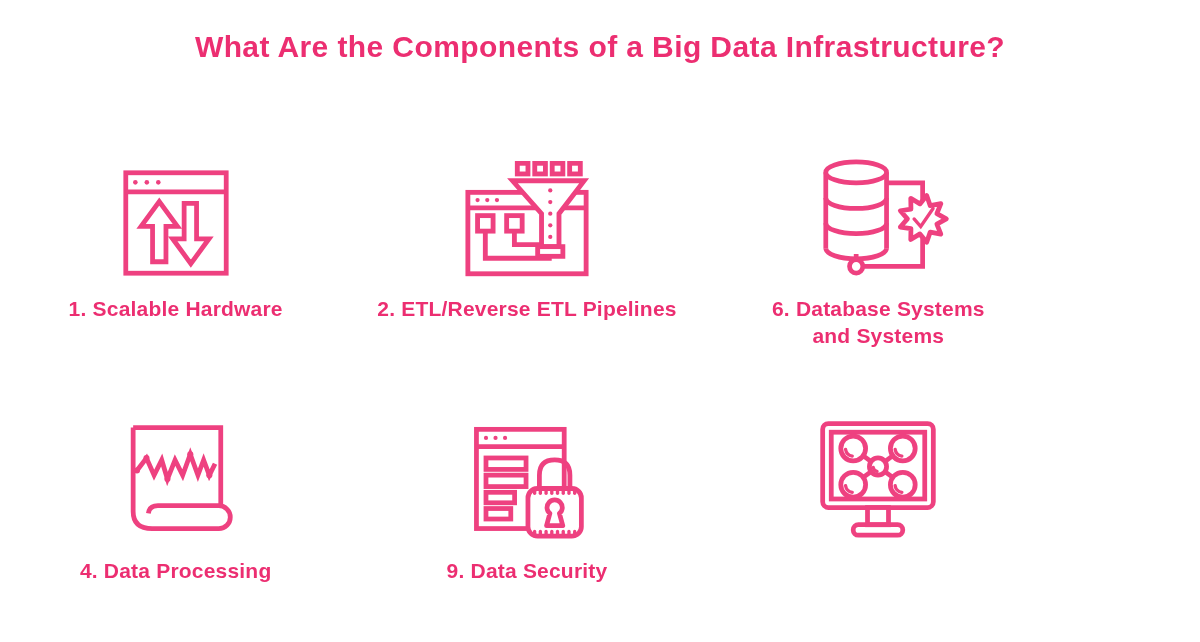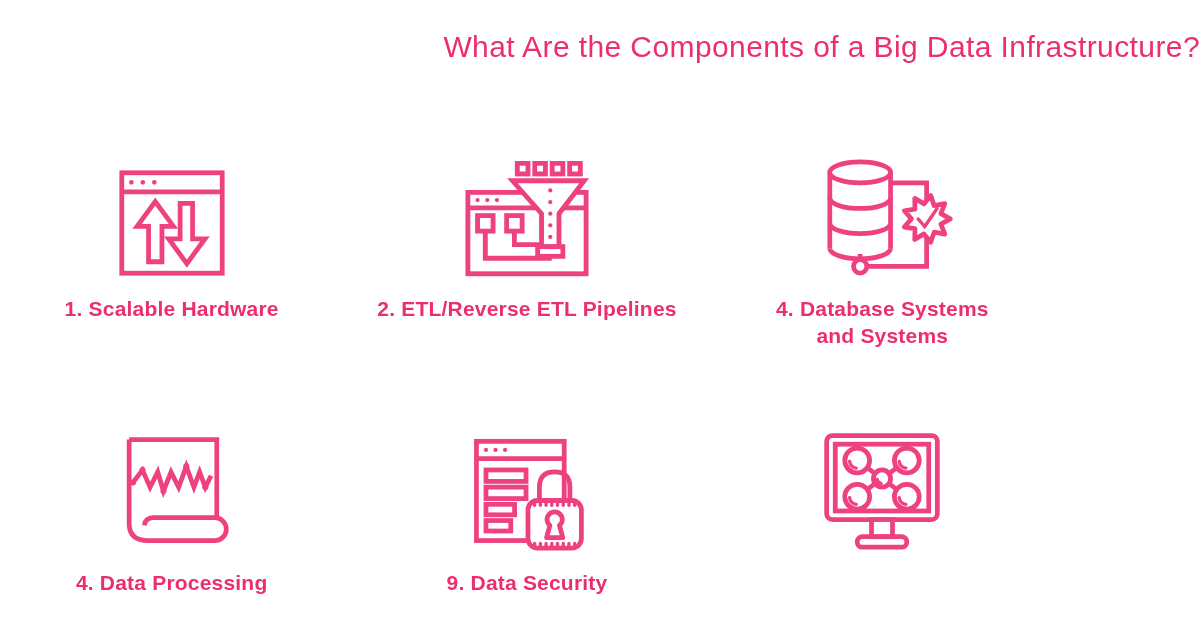"What Are the Components of" .title { font-weight: 400 -> 700; text-align: right -> center }
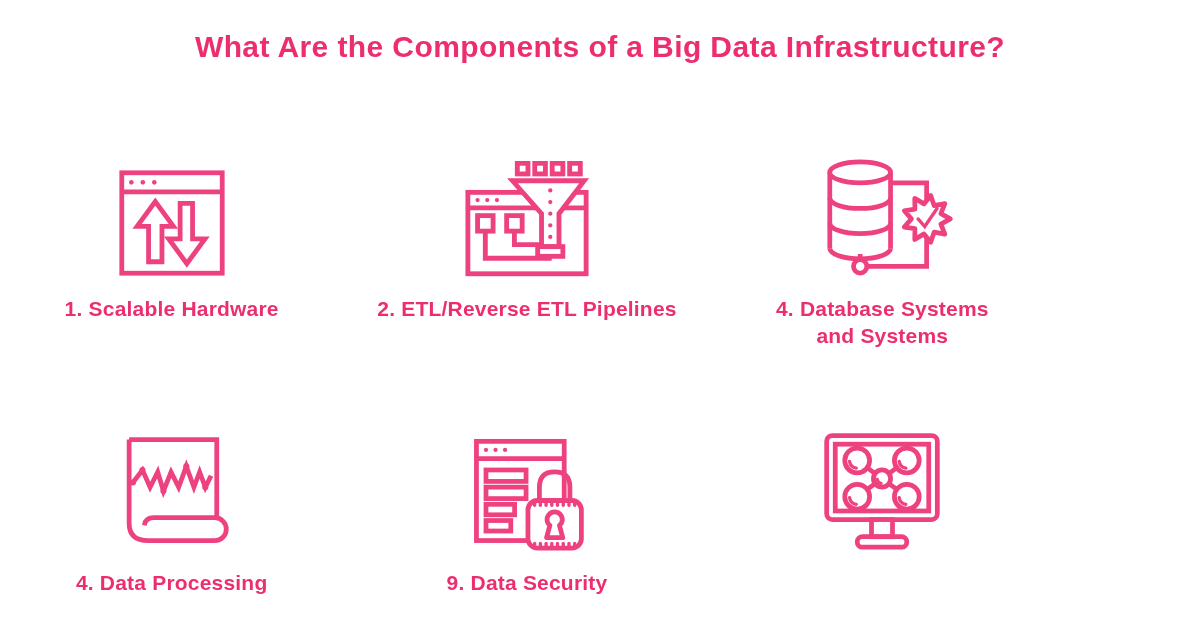"1. Scalable Hardware" .grid { gap: 12px -> none }
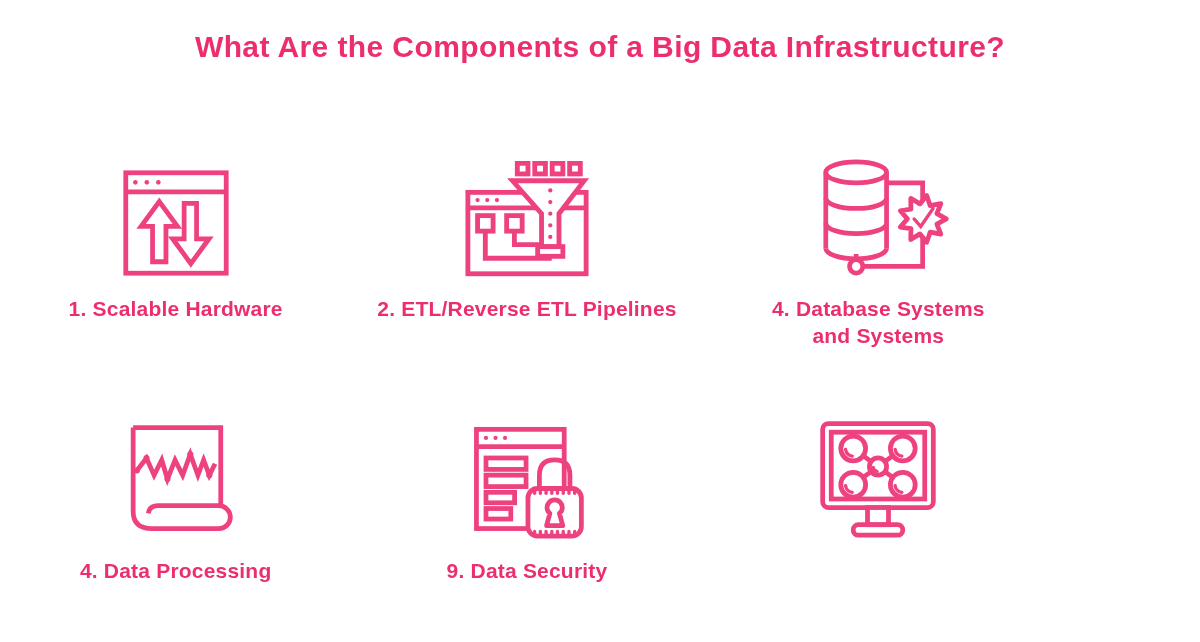"4. Database Systems" span { text: 4 -> 6 }
